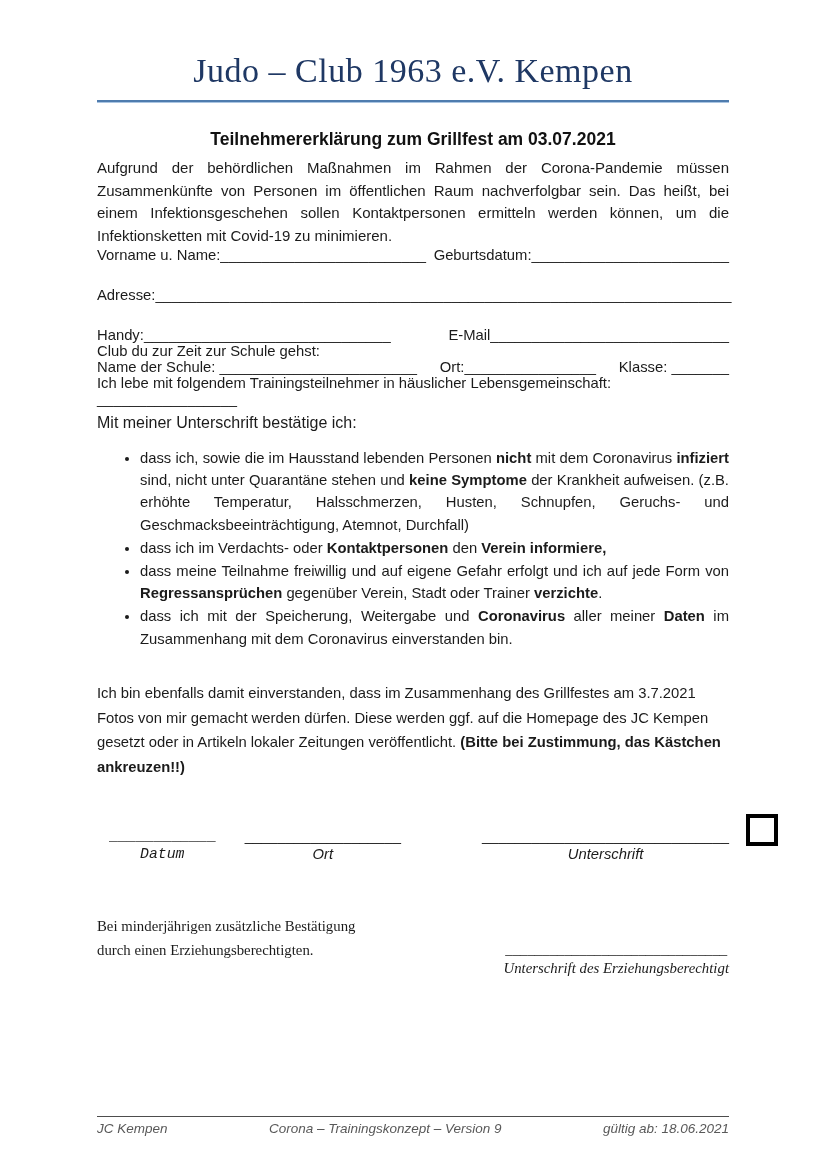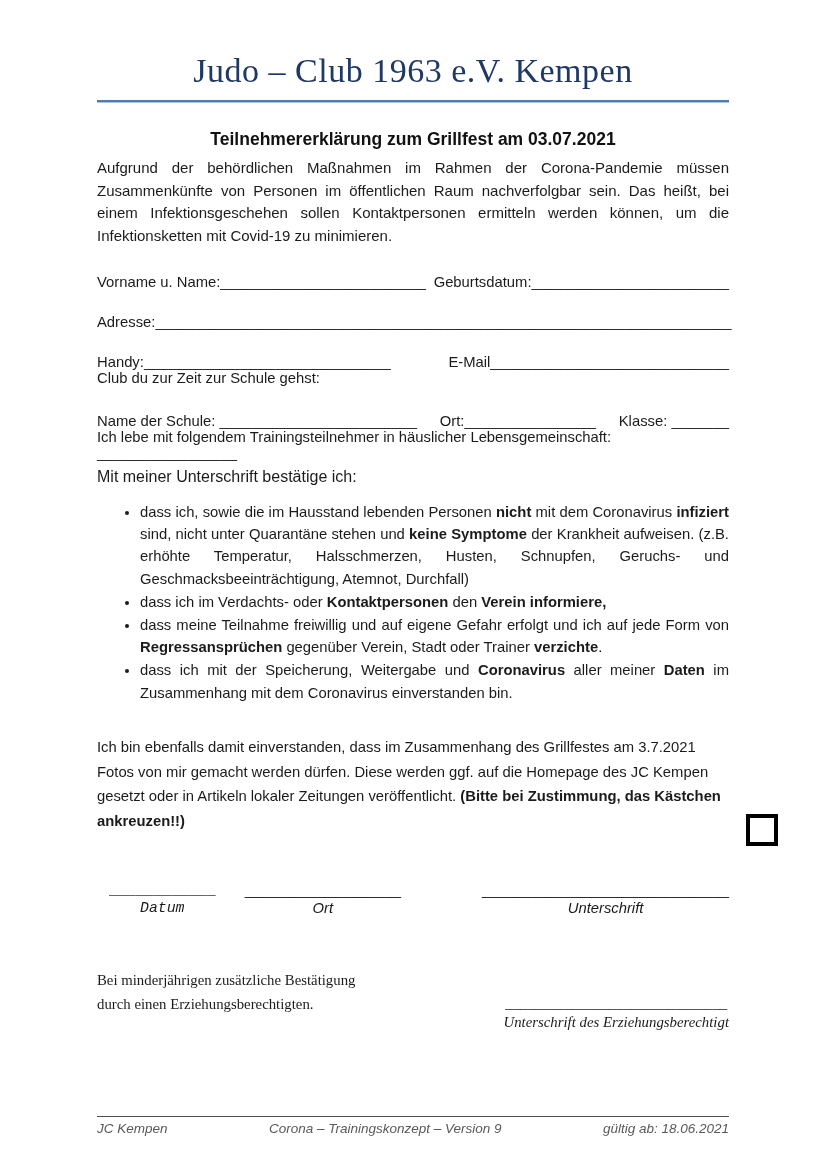"Vorname u." .mt1 { margin-top: 27px -> none }
